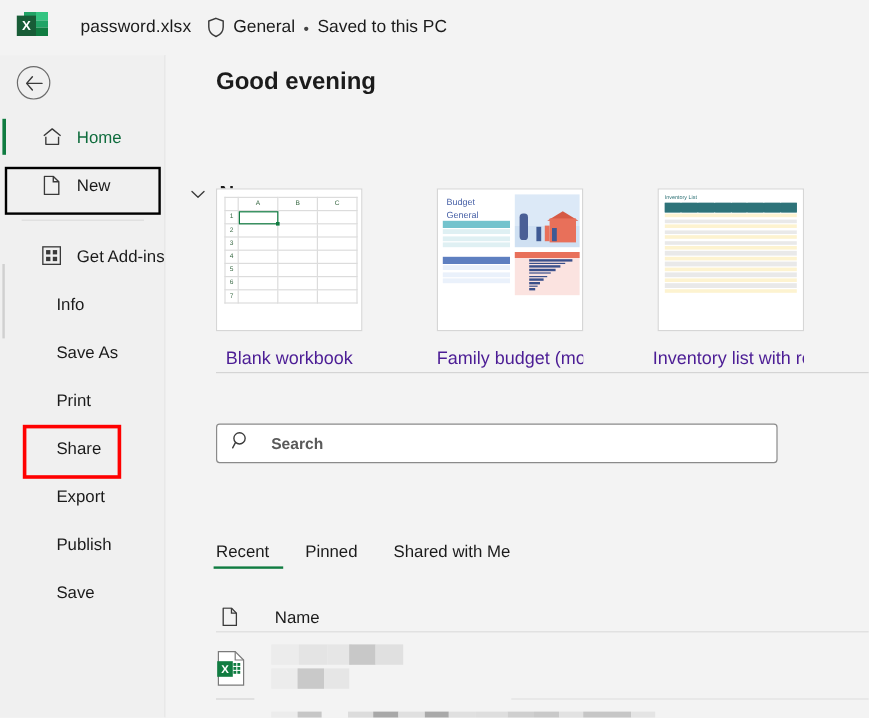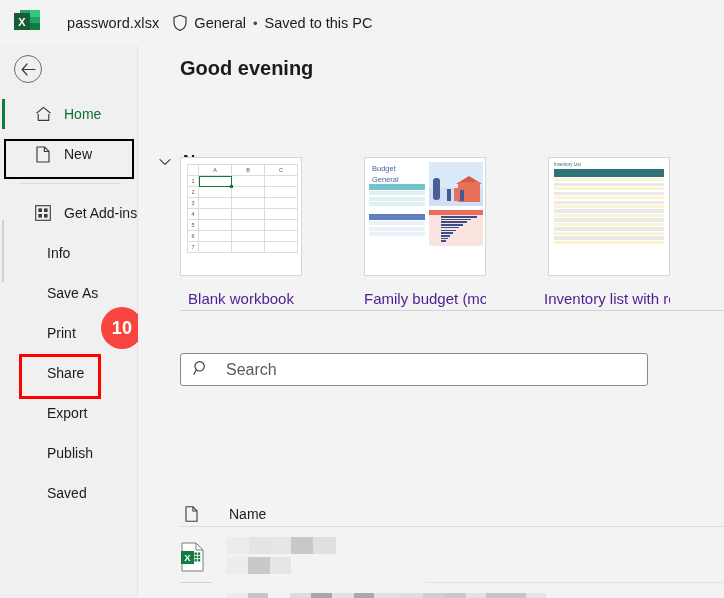"10" div.badge { html: <div>10</div> -> none }
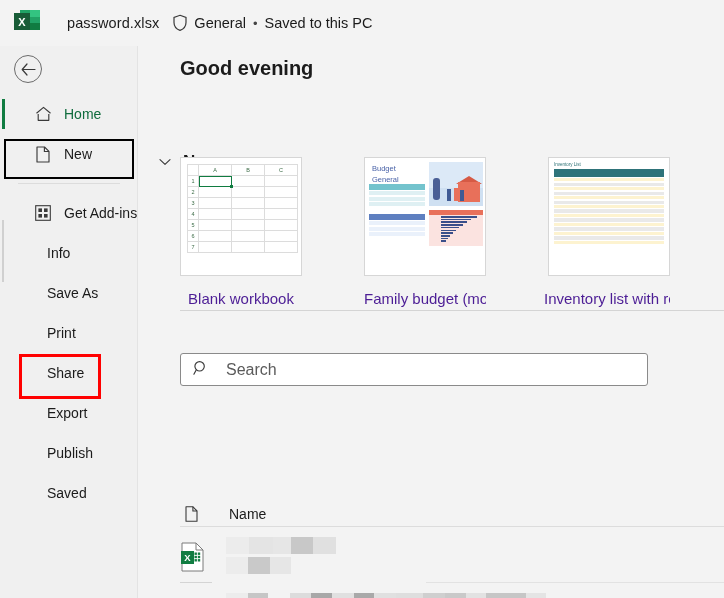"Search" .search-box .stxt { font-size: 16px -> 13px; font-weight: none -> bold }
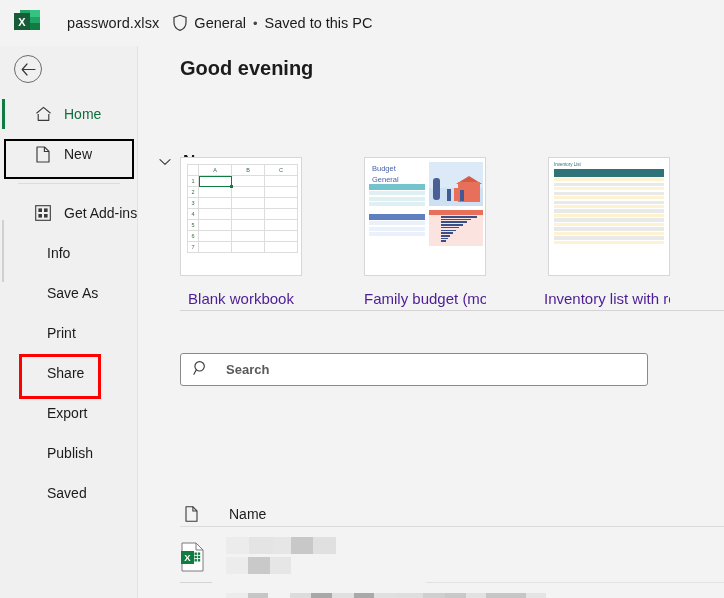"Recent" div.tabs { html: none -> <div> <div><span>Recent</span></div> <div><span>Pinned</span></div> <div><span>Shared with Me</span></div> </div> }
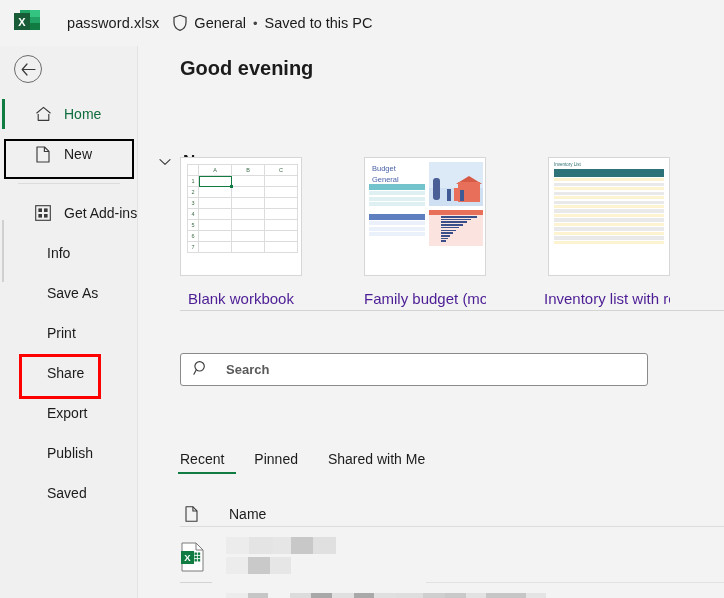"Saved" span.lbl { text: Saved -> Save }
